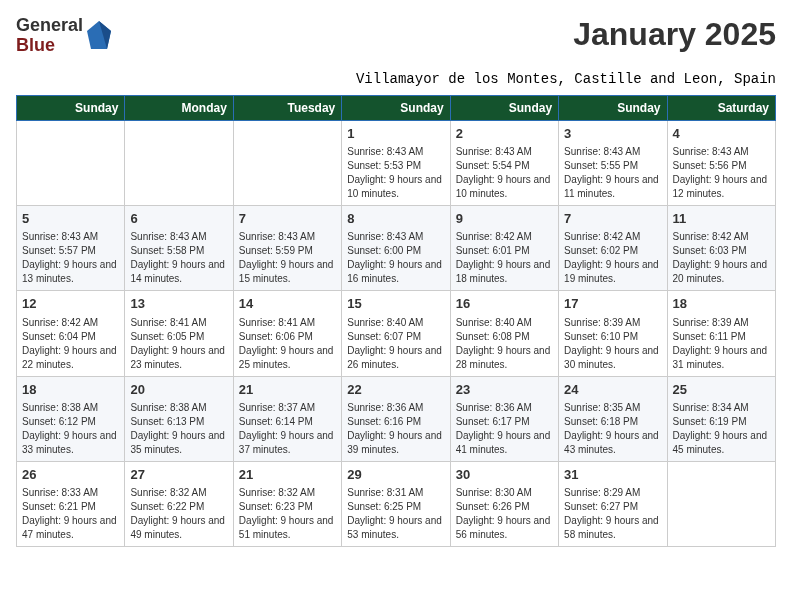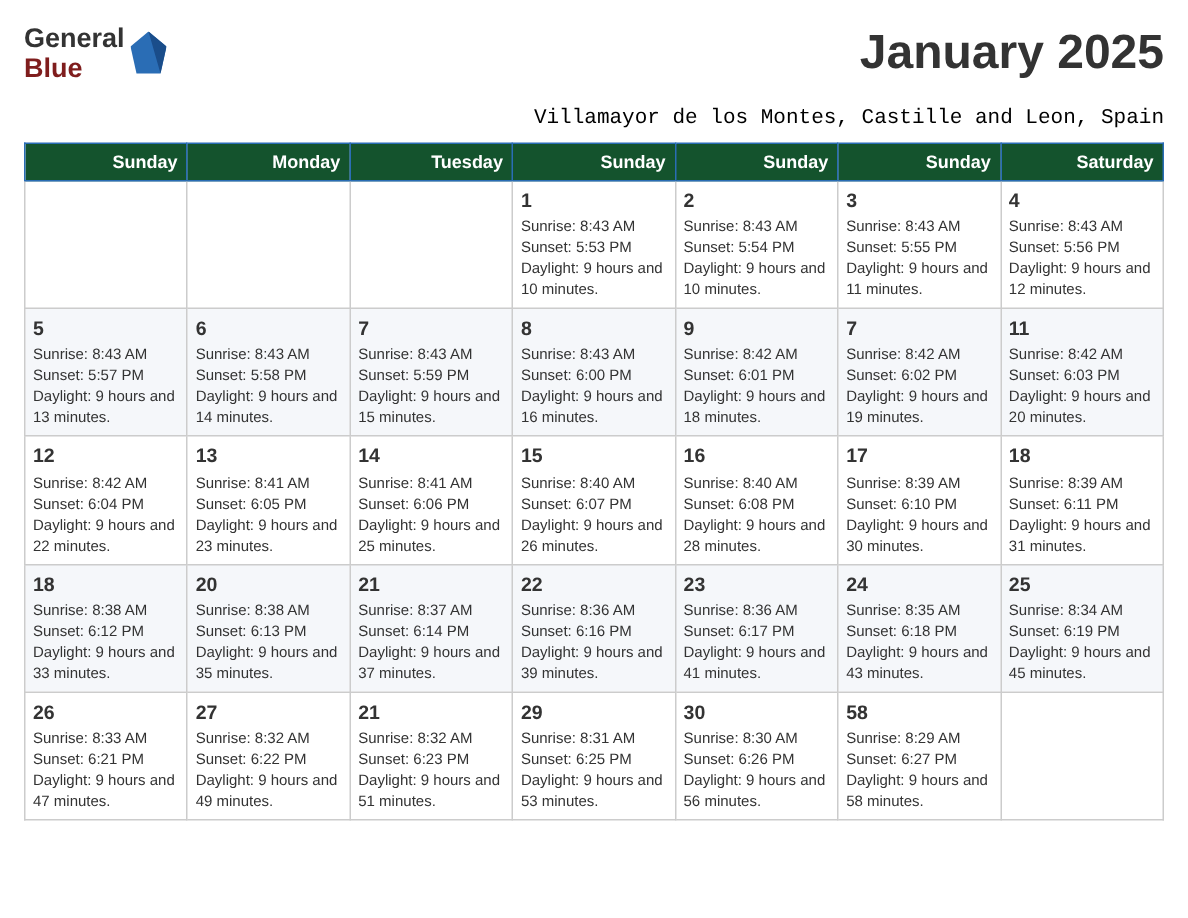"58" span.day-number { text: 58 -> 31 }
